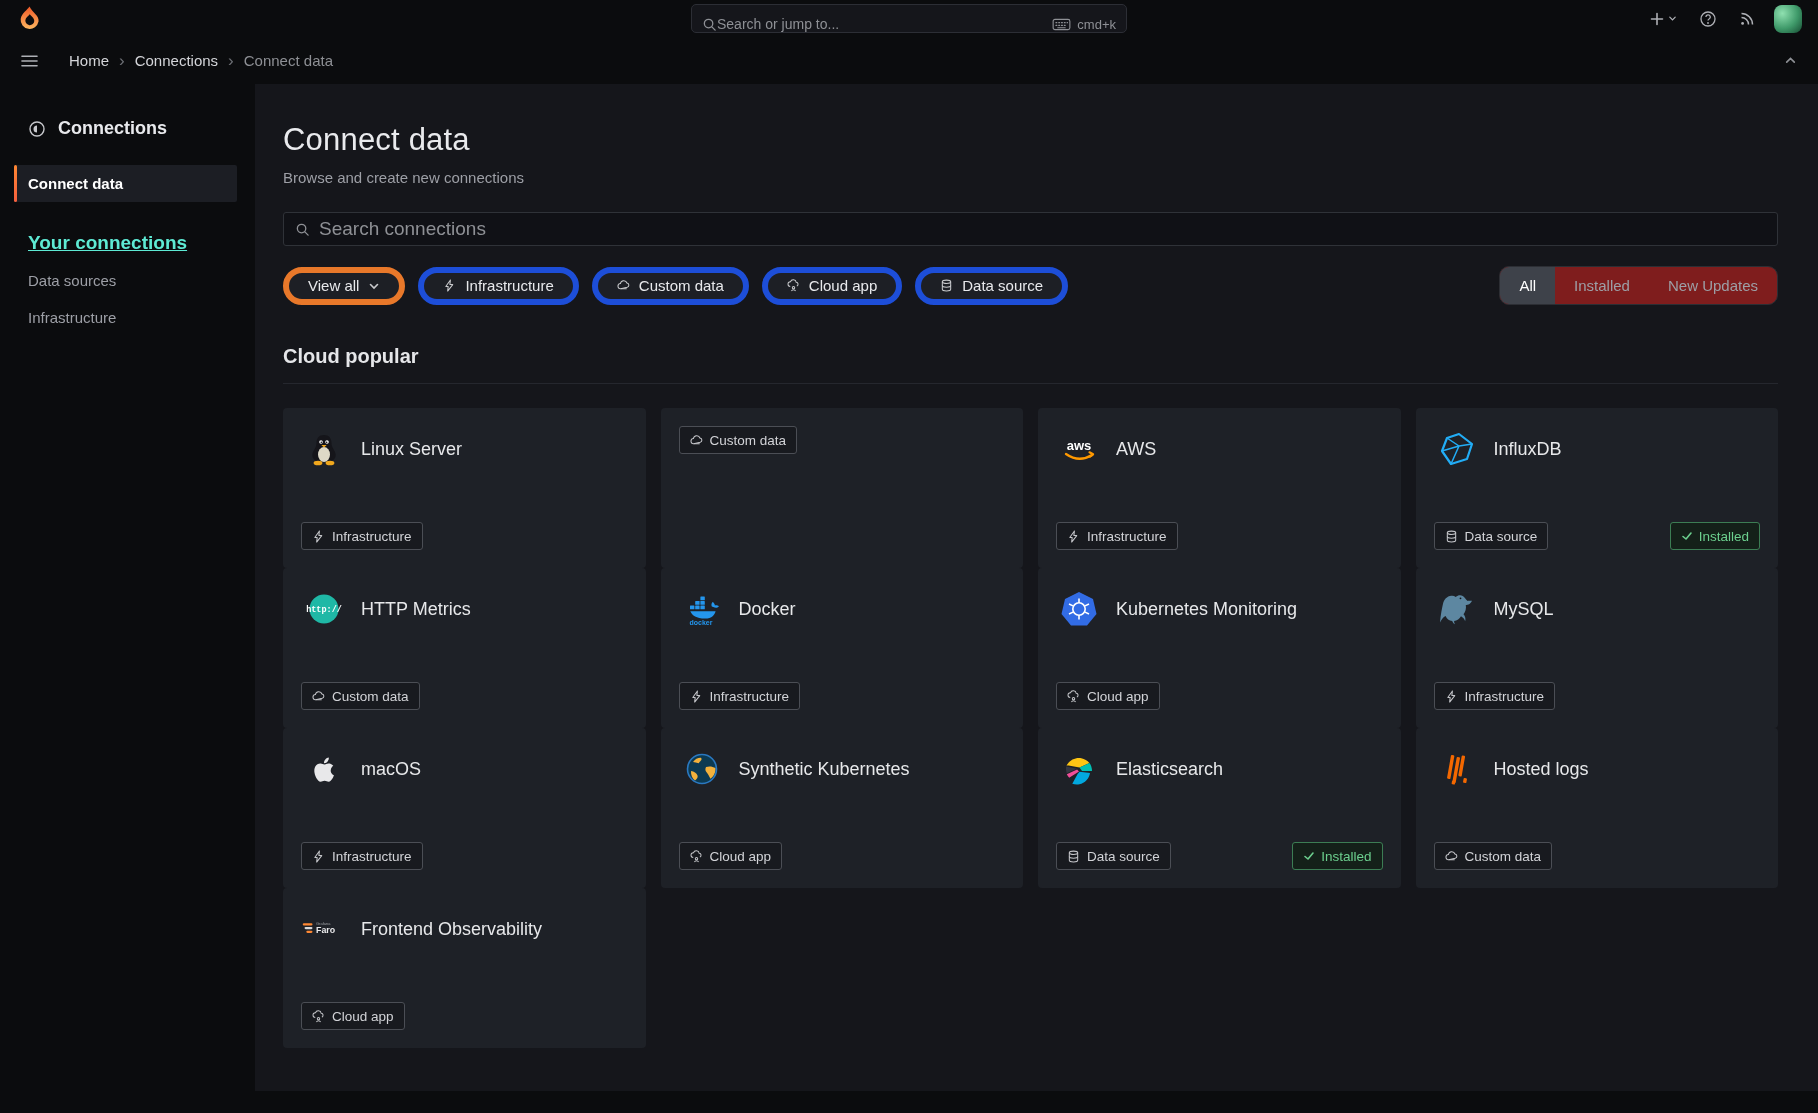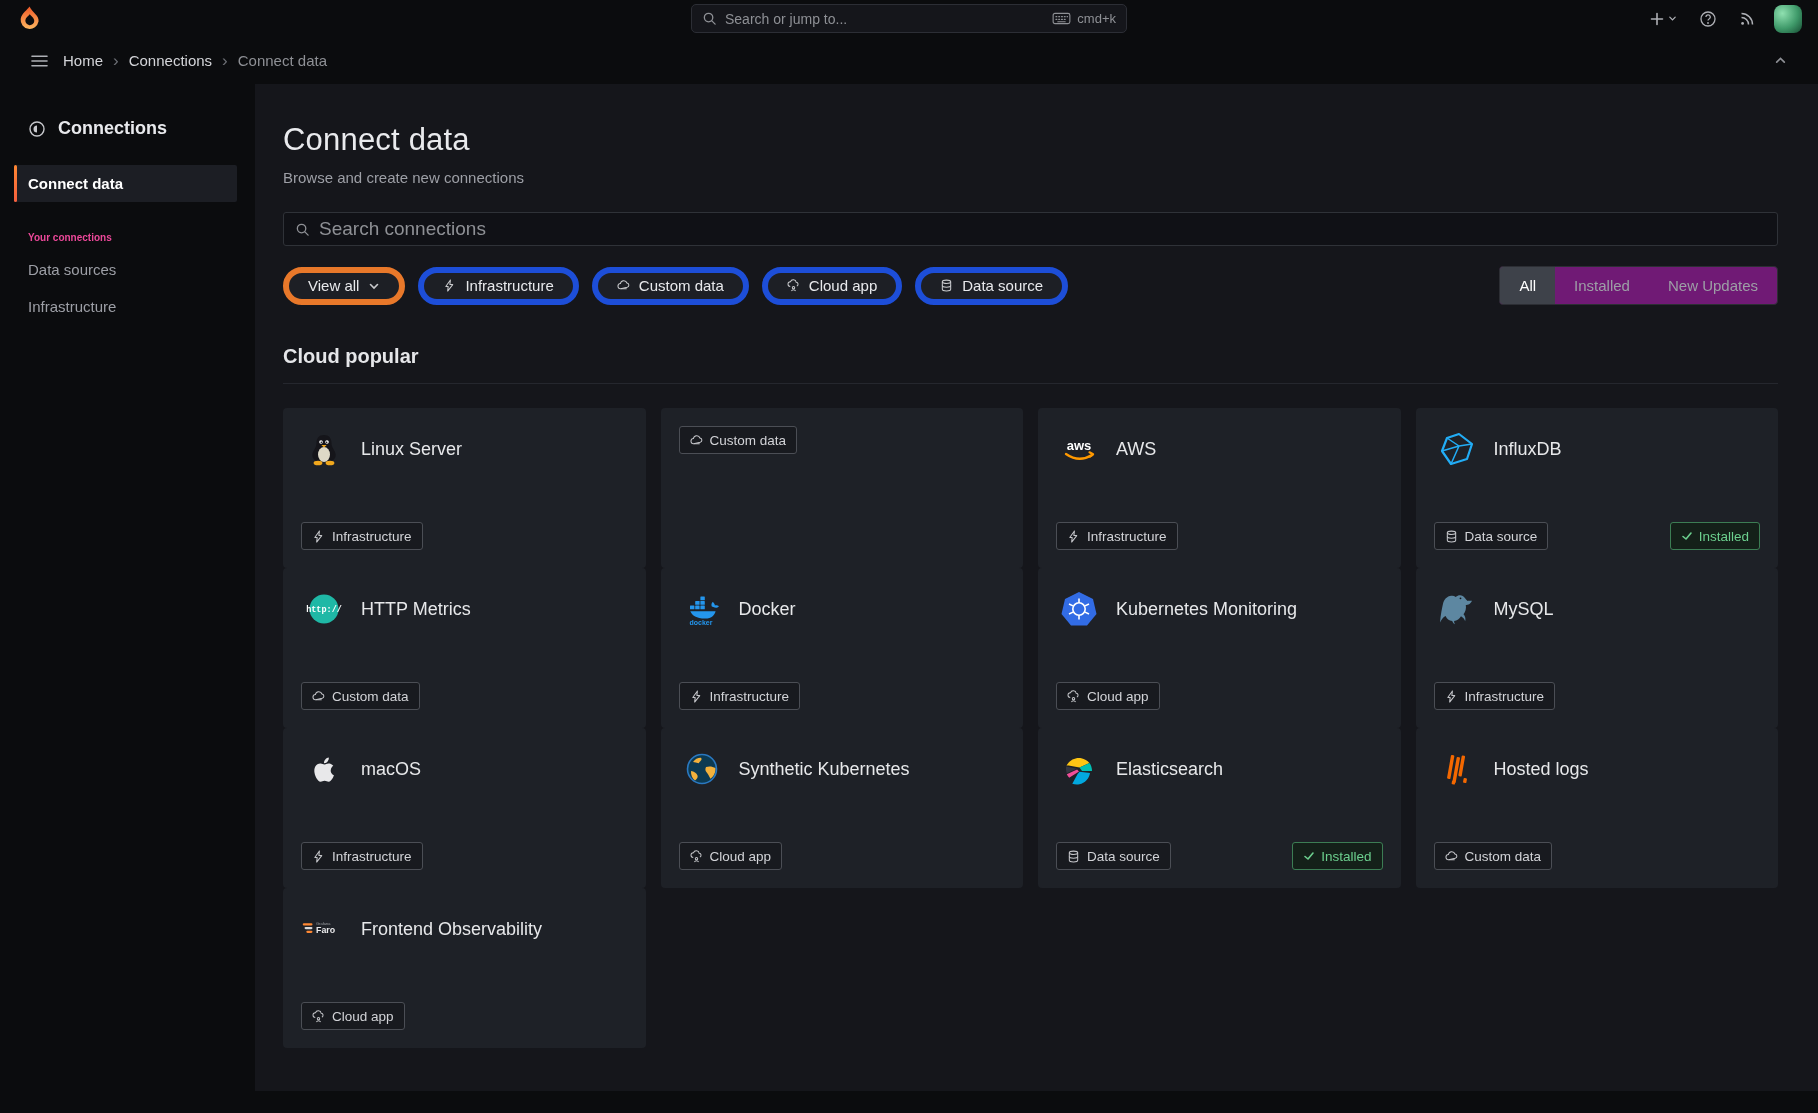"Search or jump to..." .top-search { align-items: center -> flex-end; gap: 8px -> 0 }
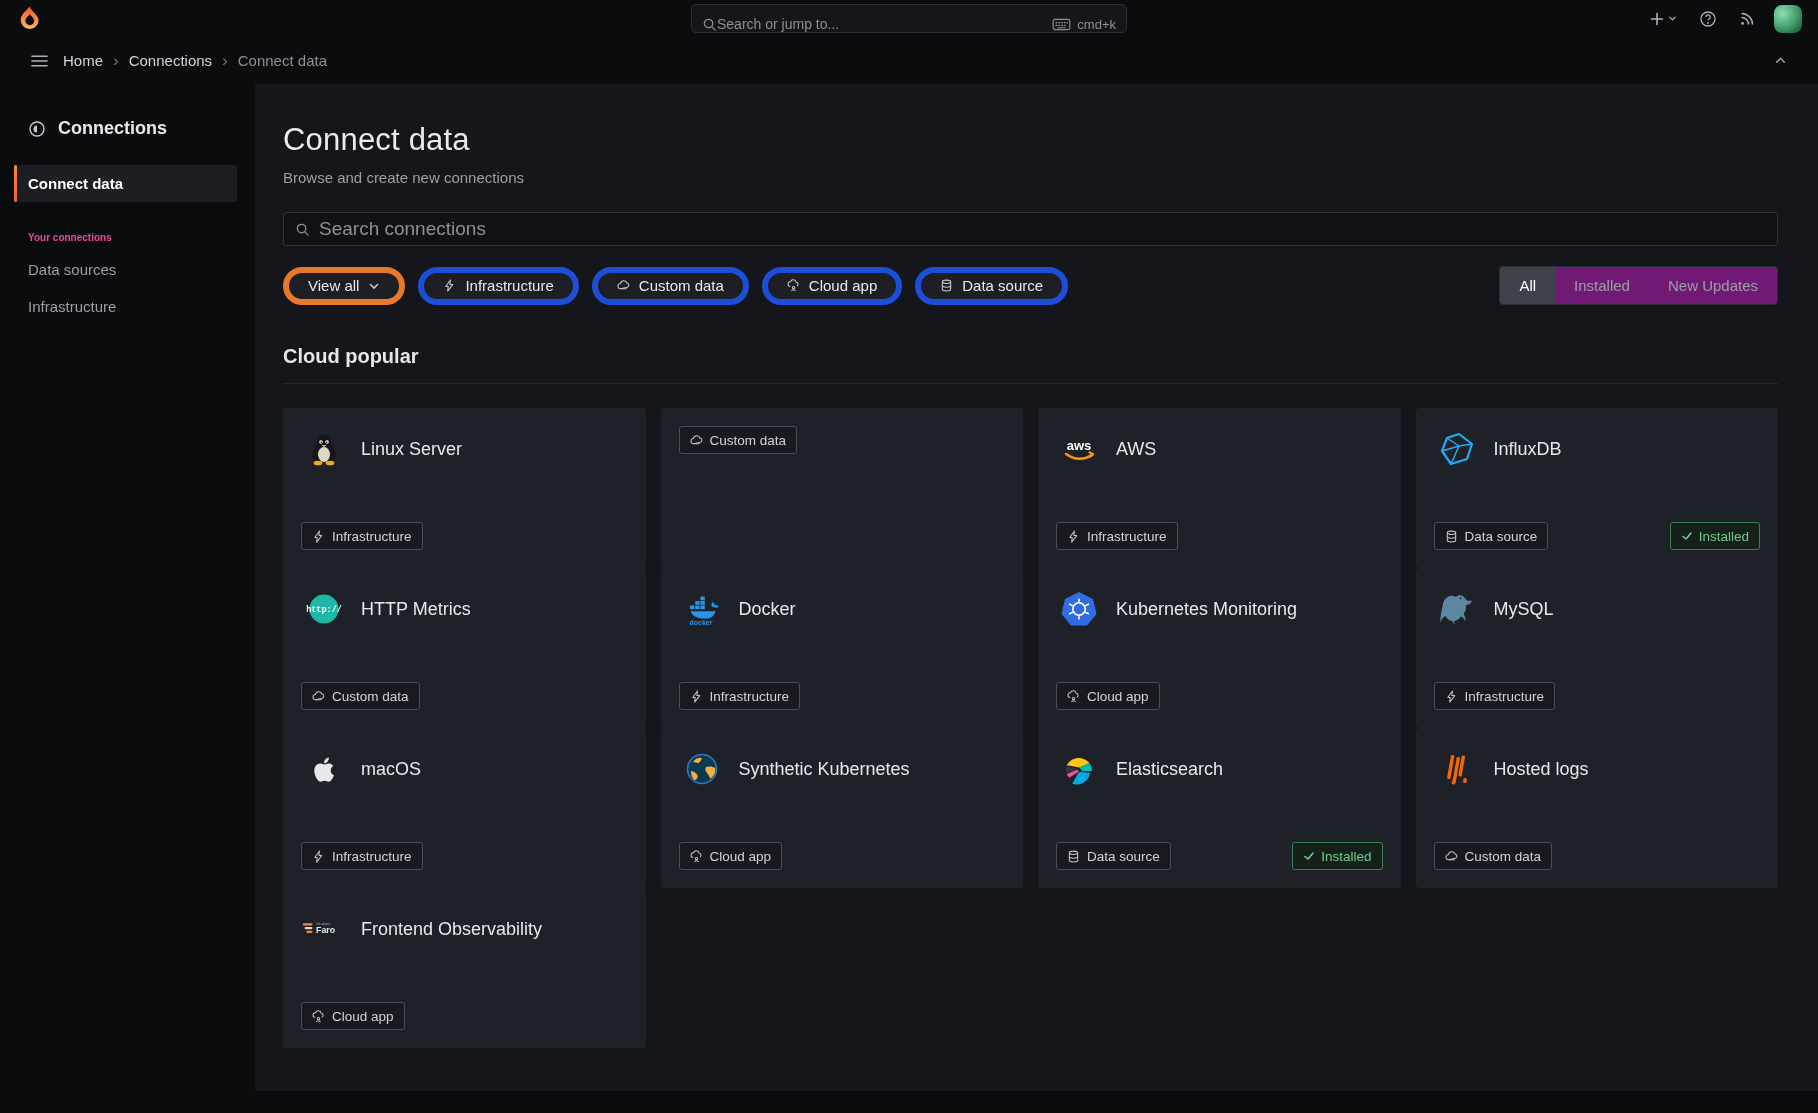"Home" .breadcrumb-bar { gap: 12px -> 28px; padding: 0 28px -> 0 18px }
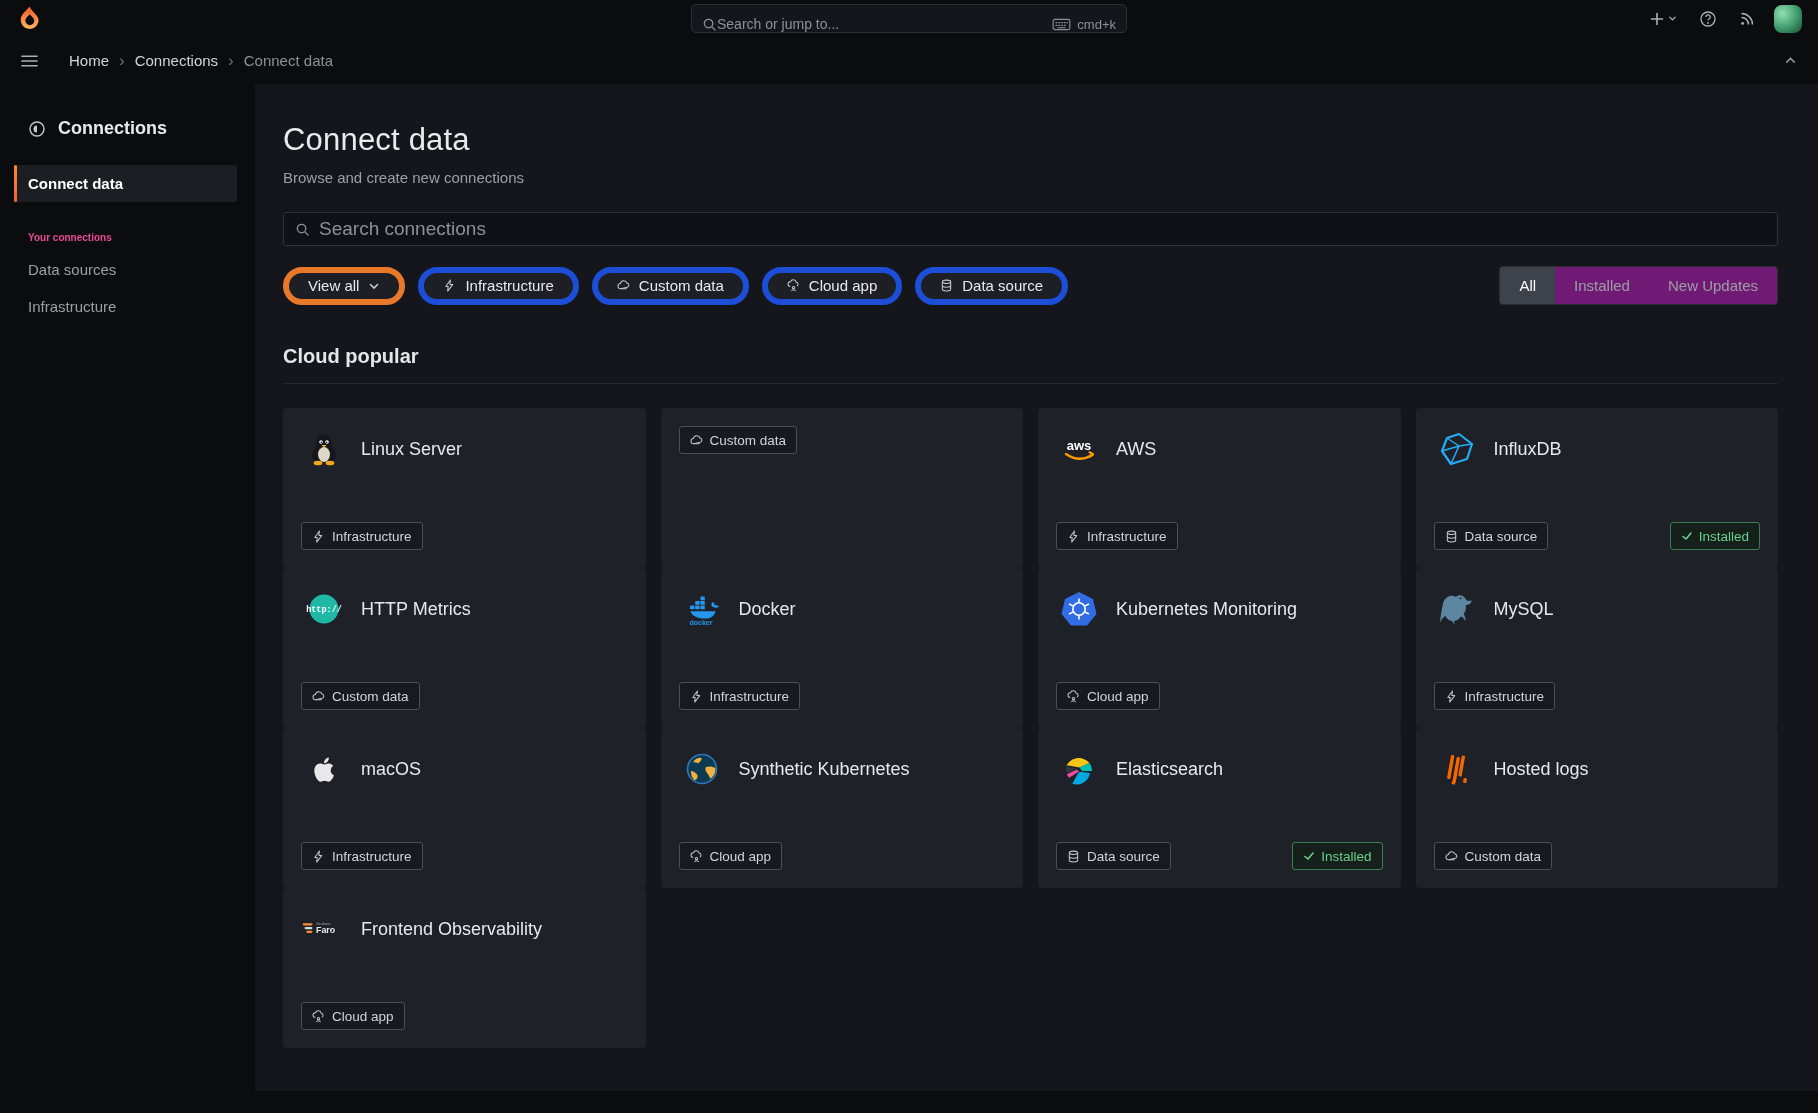"Your connections" .sidebar-section { color: #ec4899 -> #5eead4; font-size: 10px -> 19px; text-decoration: none -> underline }
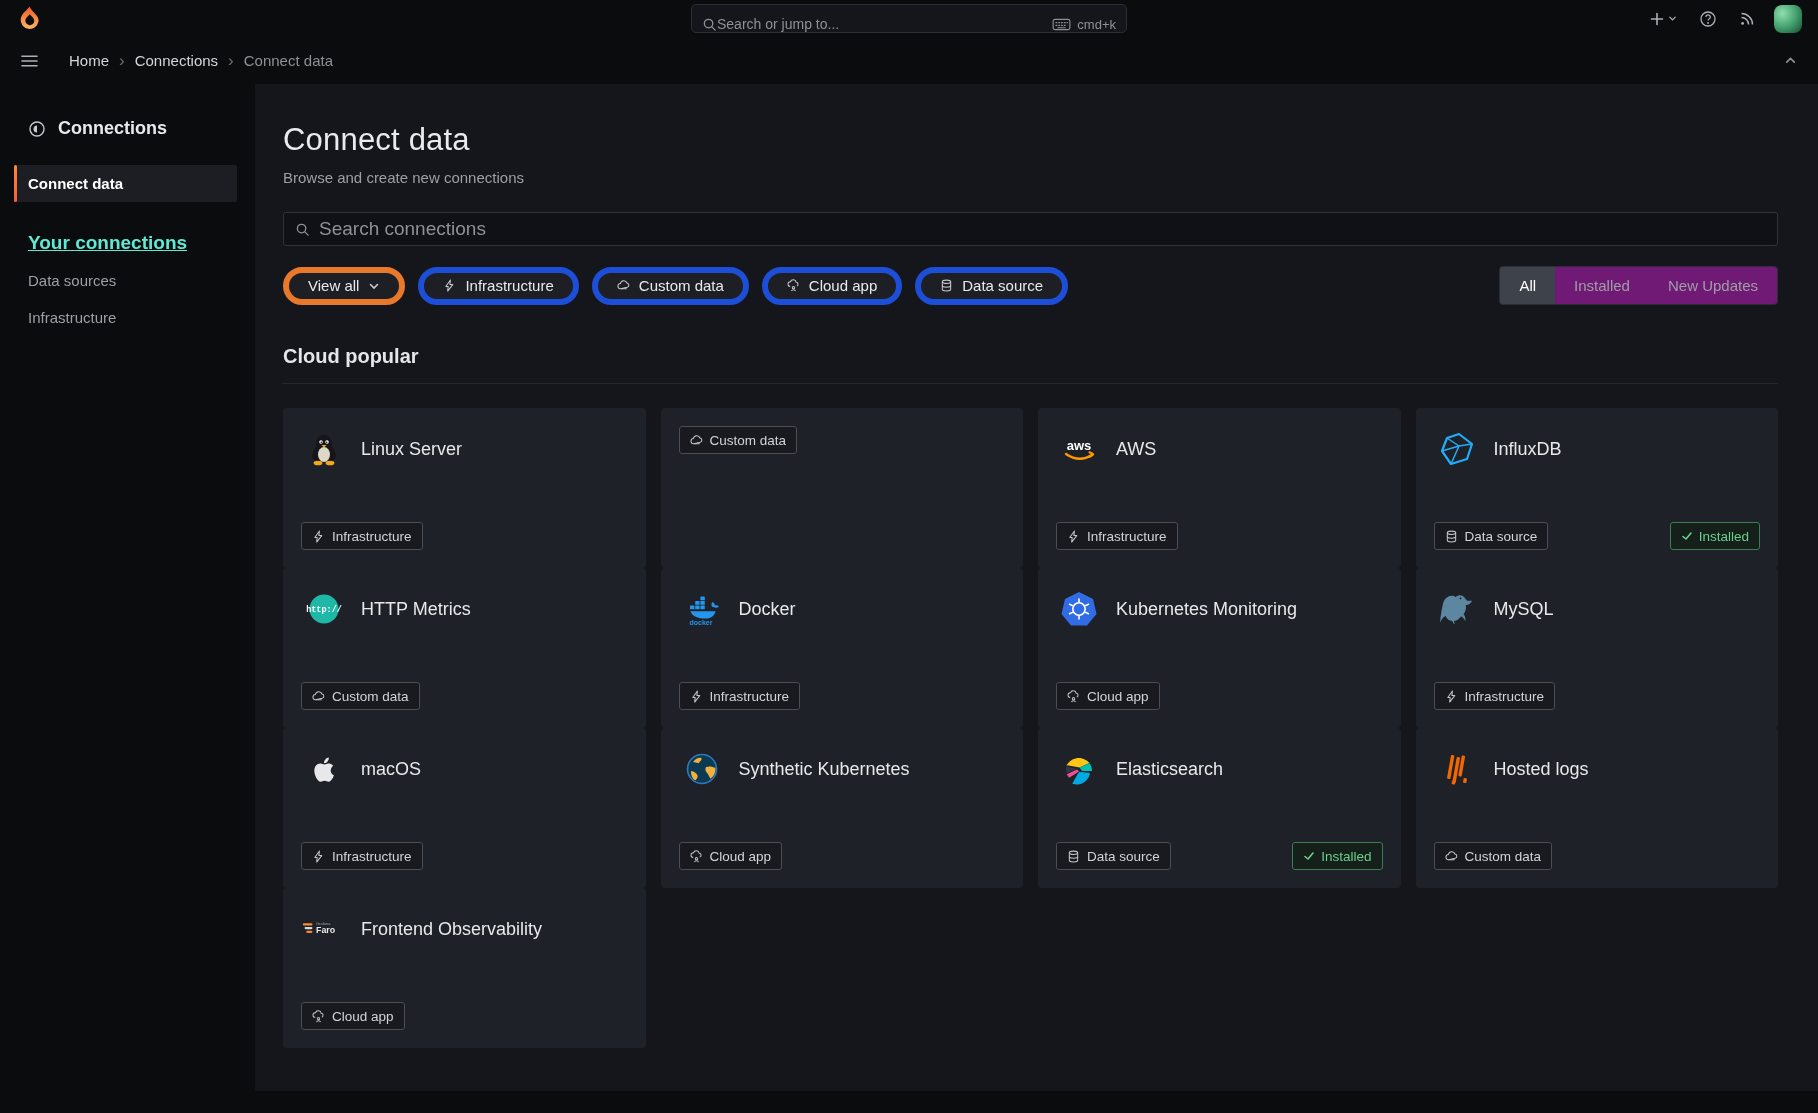"All" .tabs { background: #701a75 -> #7f1d1d; border-radius: 4px -> 10px }
